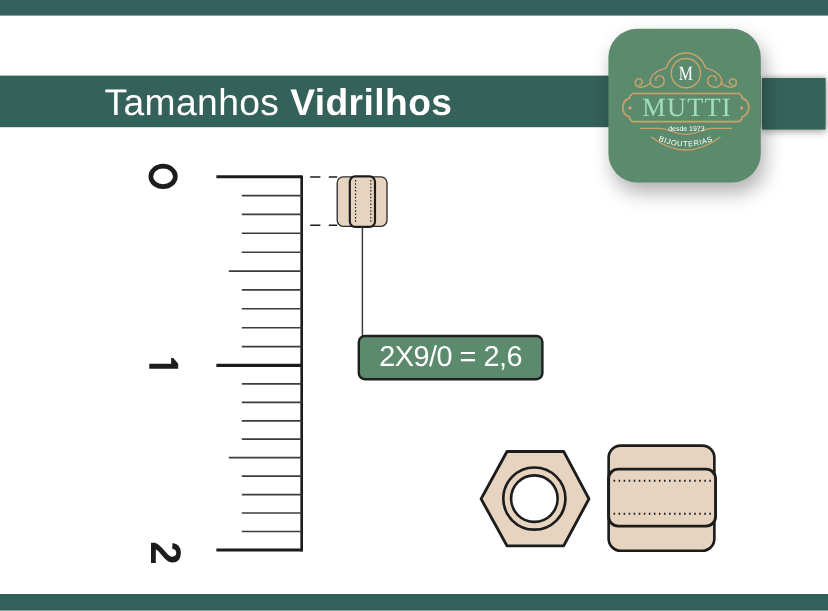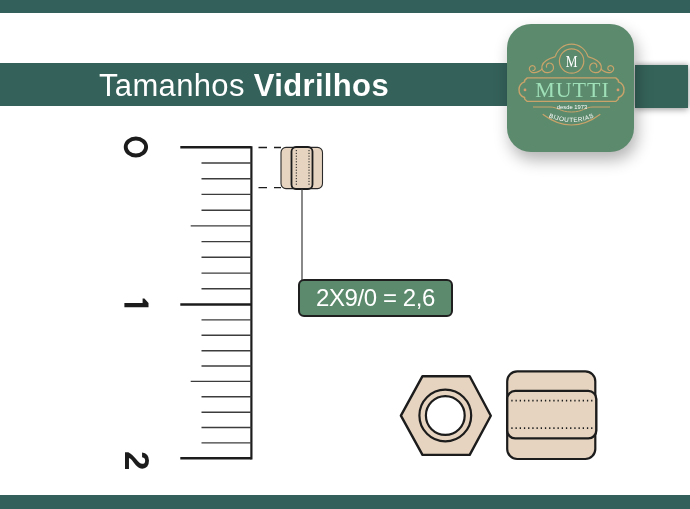"Tamanhos Vidrilhos" .title { left: 16px -> 4px }
